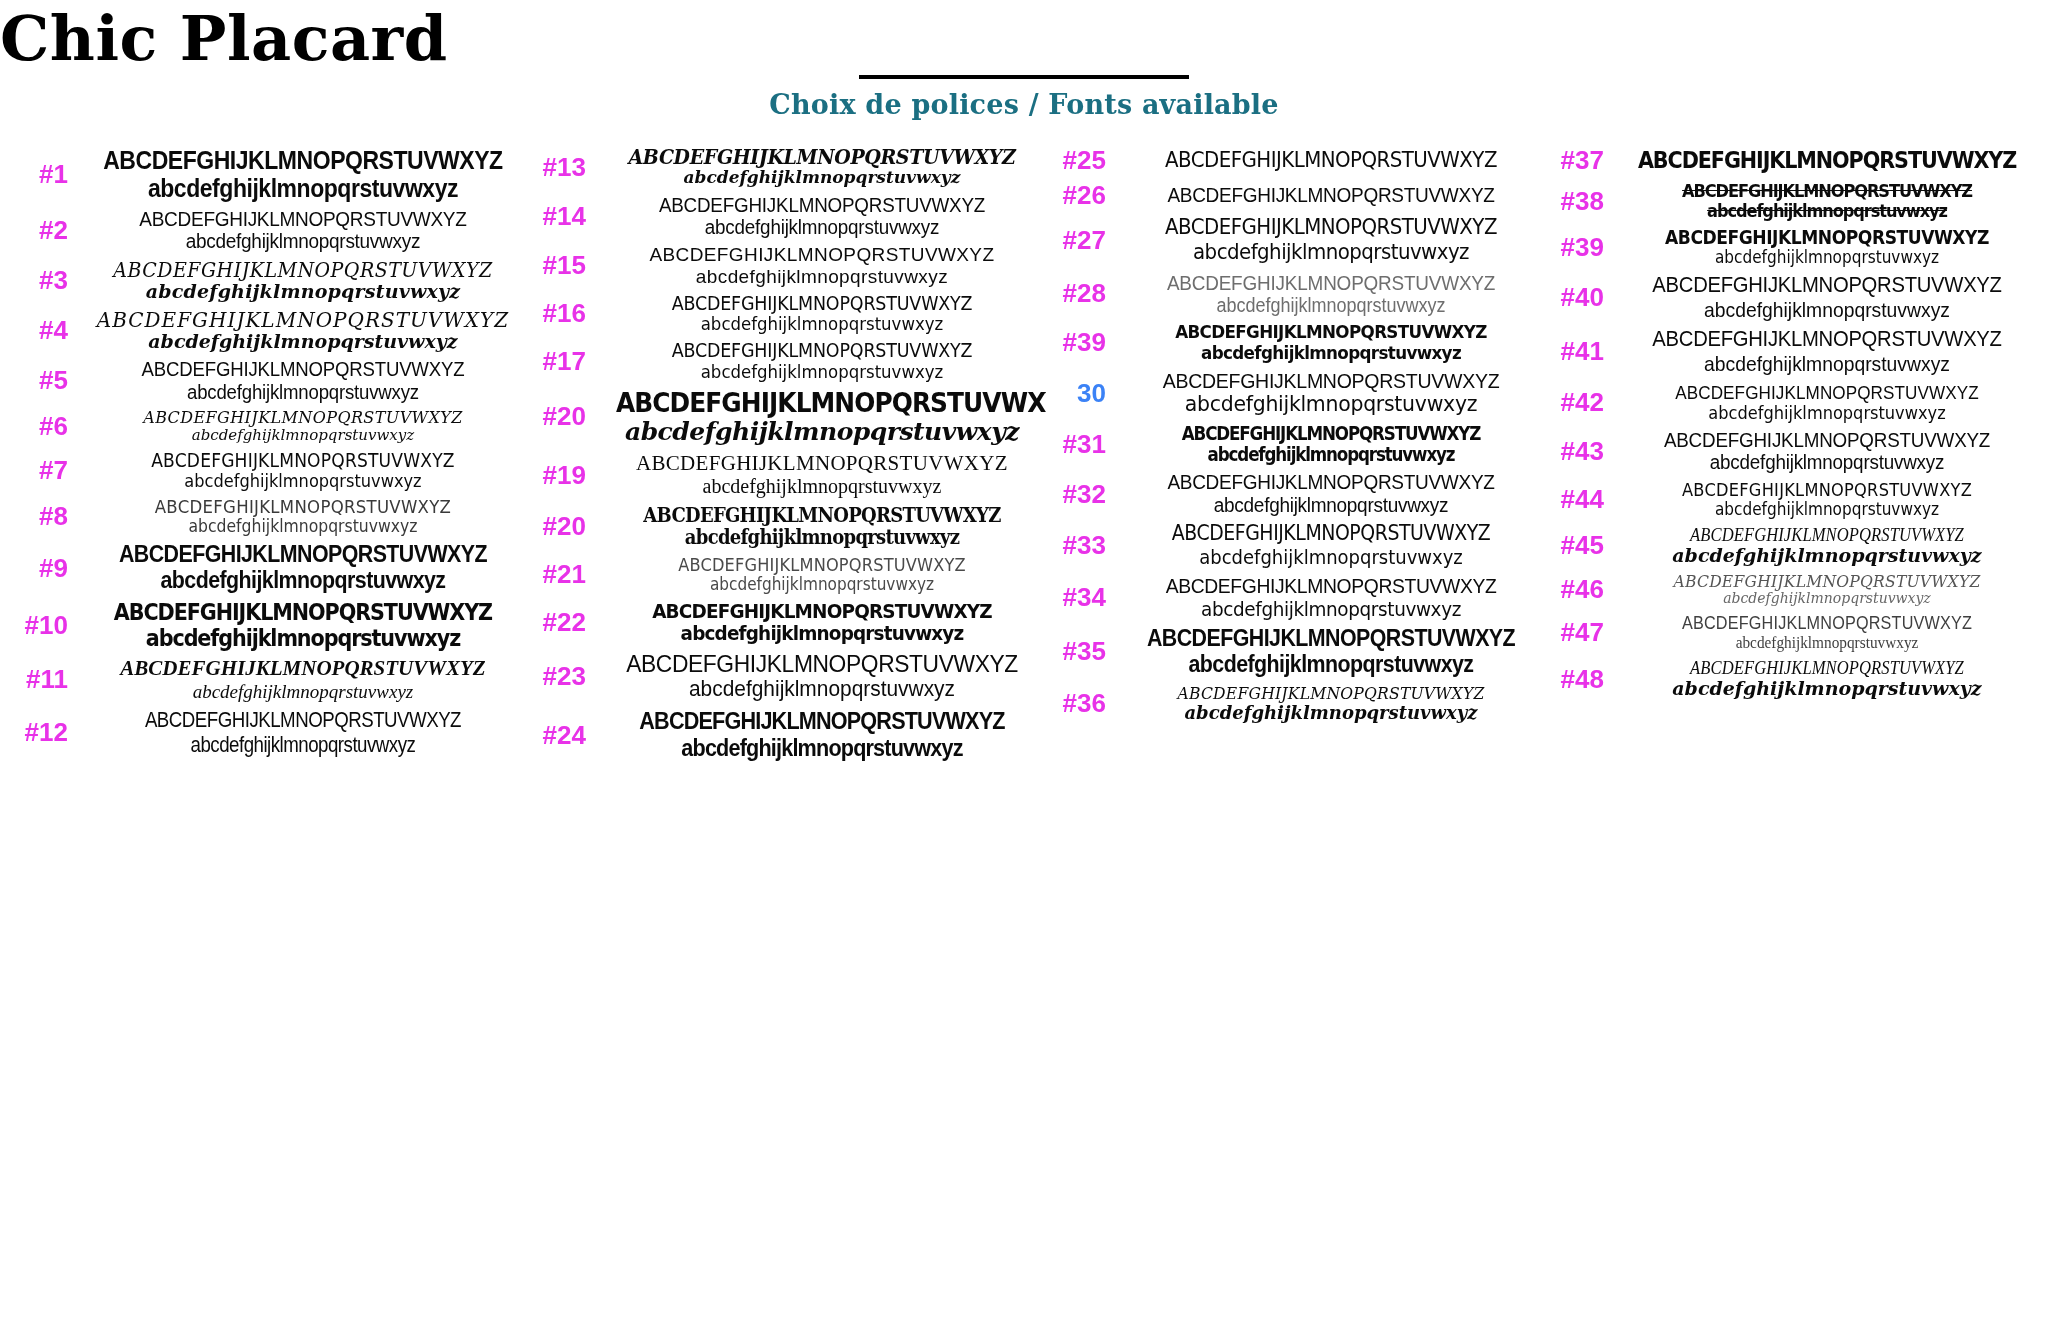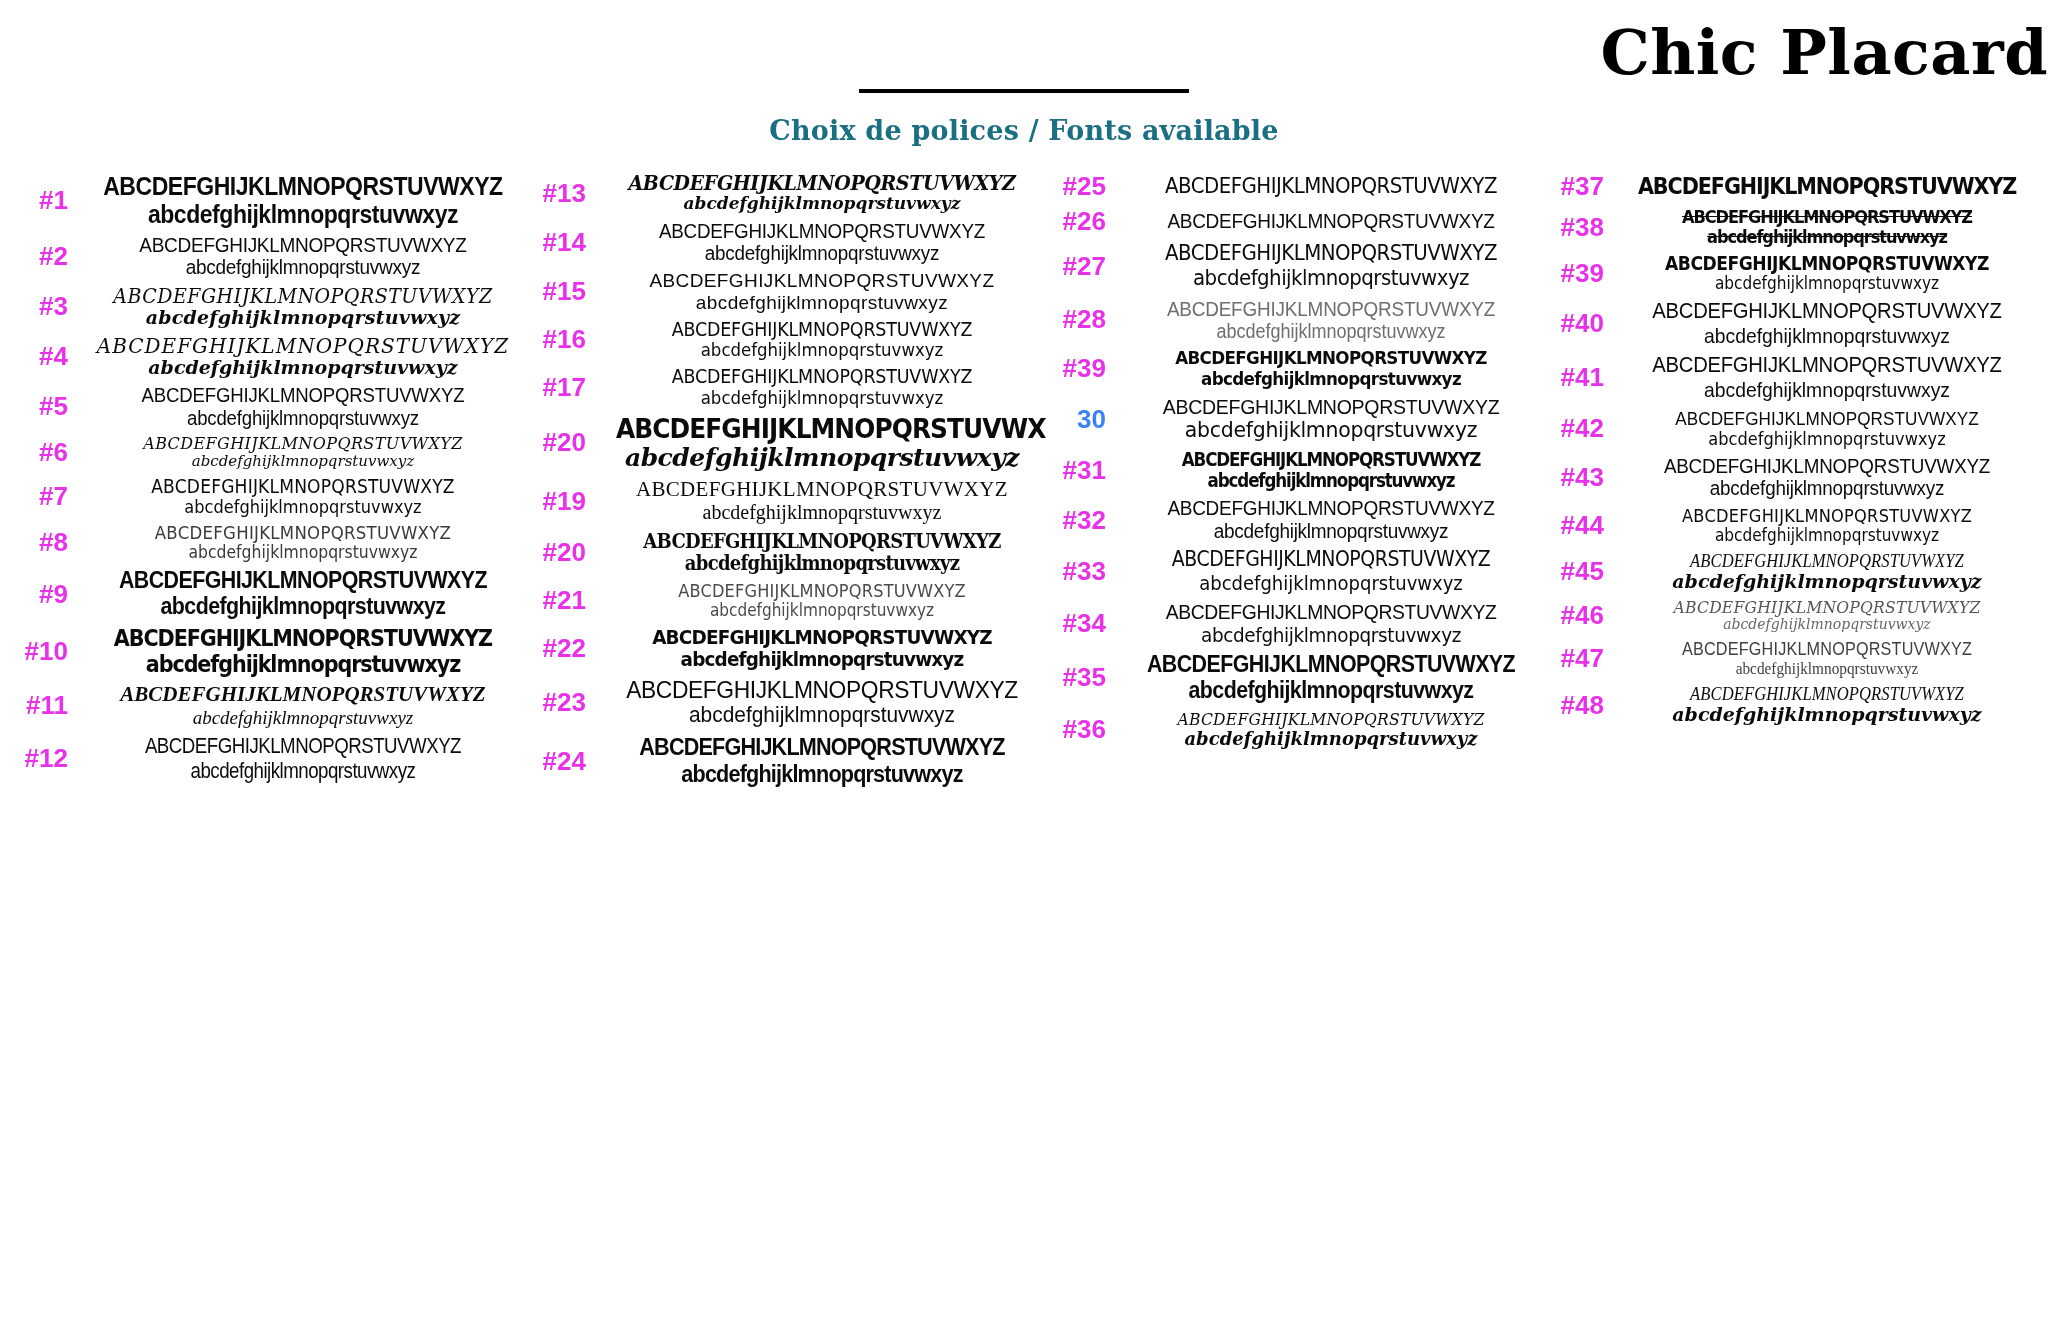"Chic Placard" .title { padding-top: 20px -> 6px; text-align: right -> left }
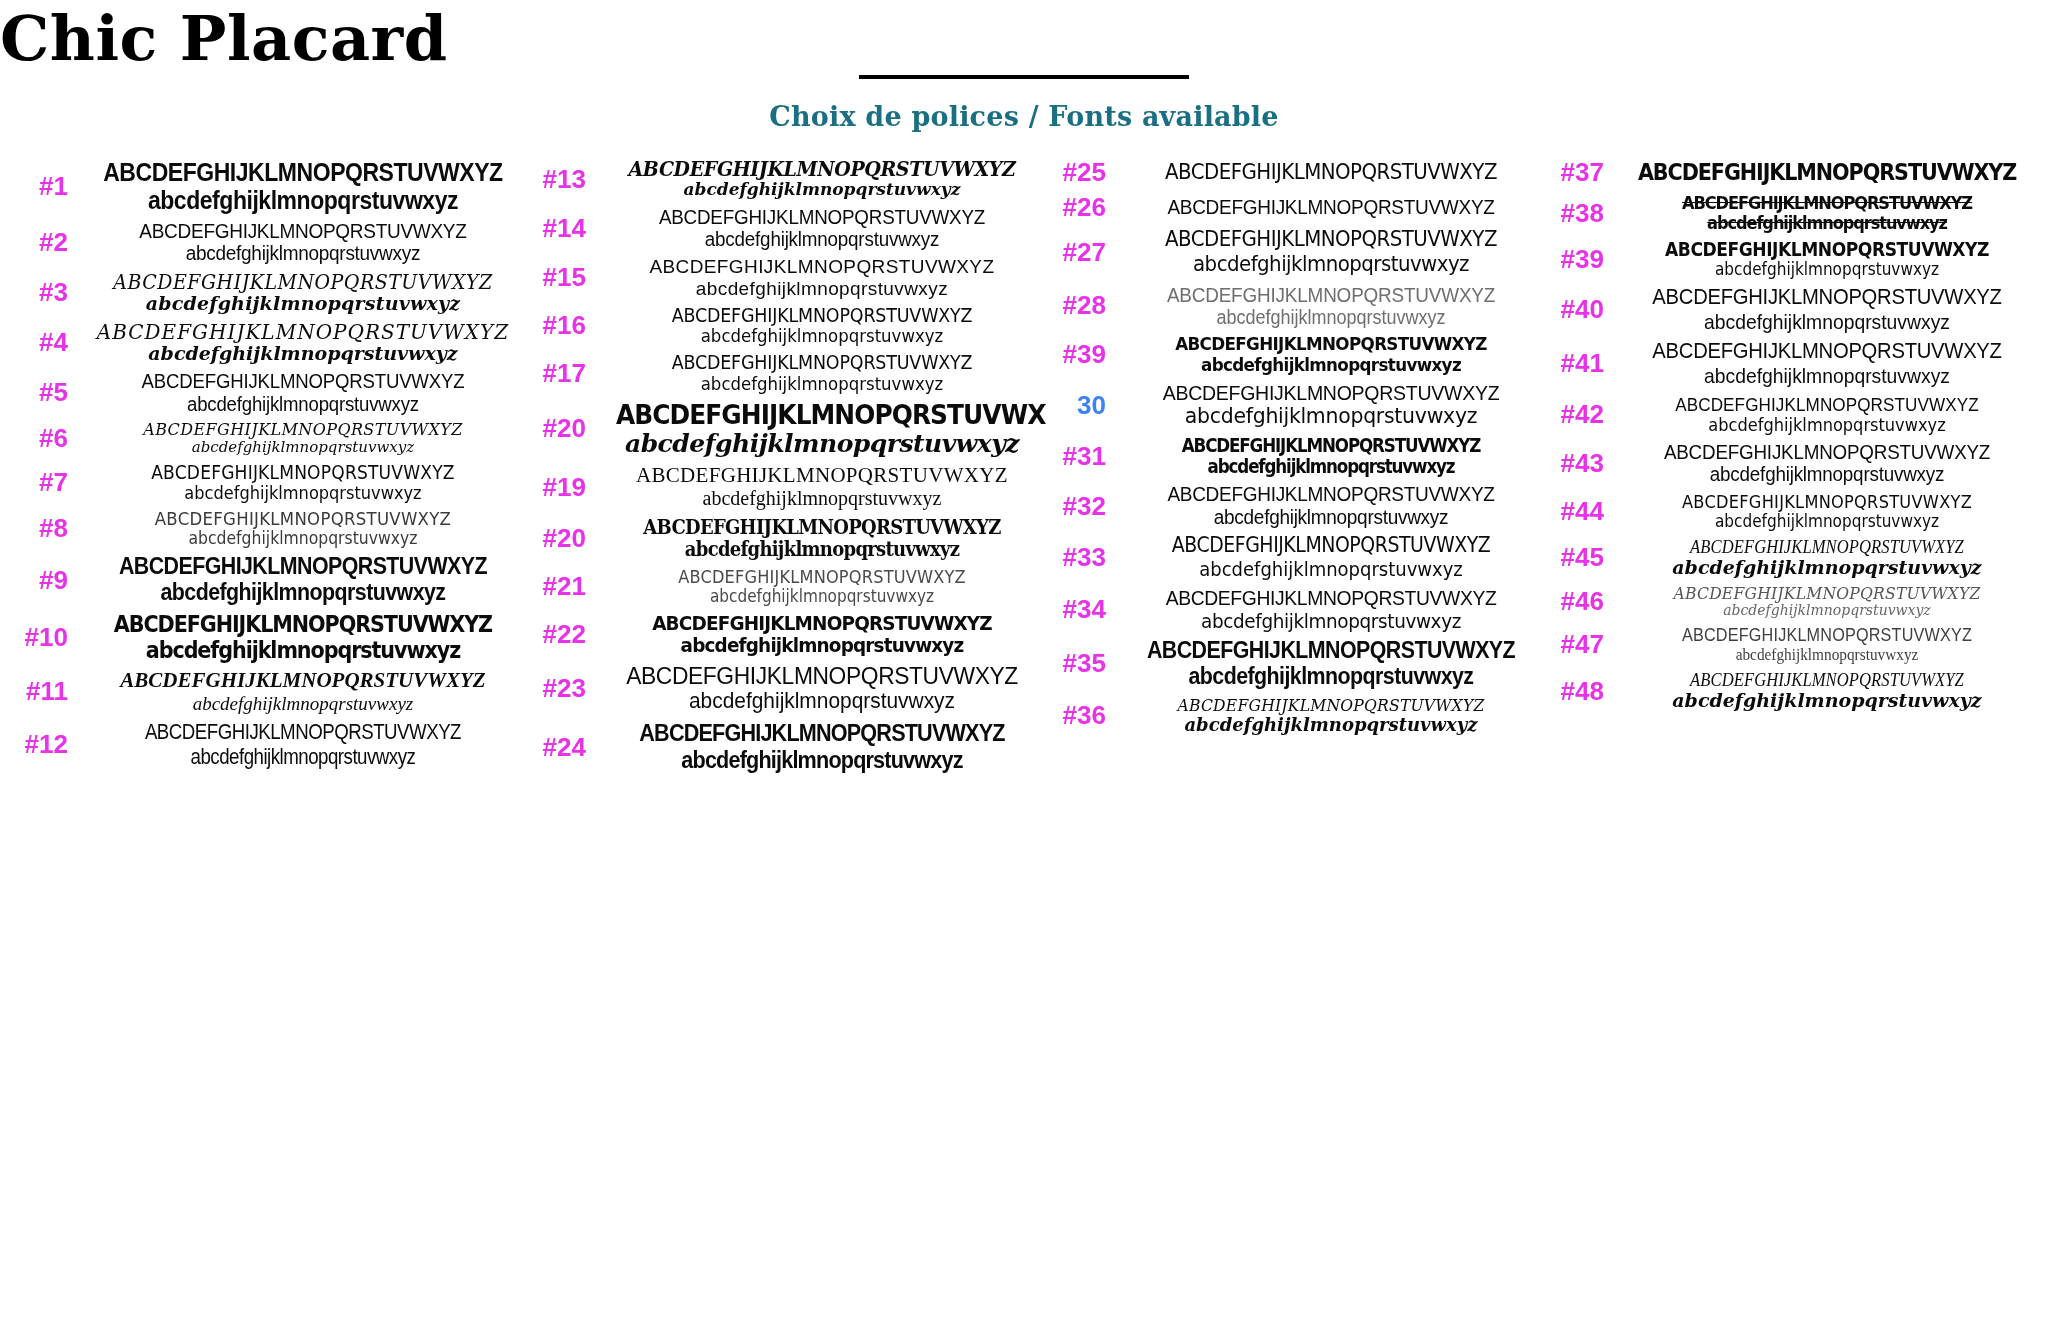"Choix de polices / Fonts" .subtitle { margin-top: 22px -> 10px }
